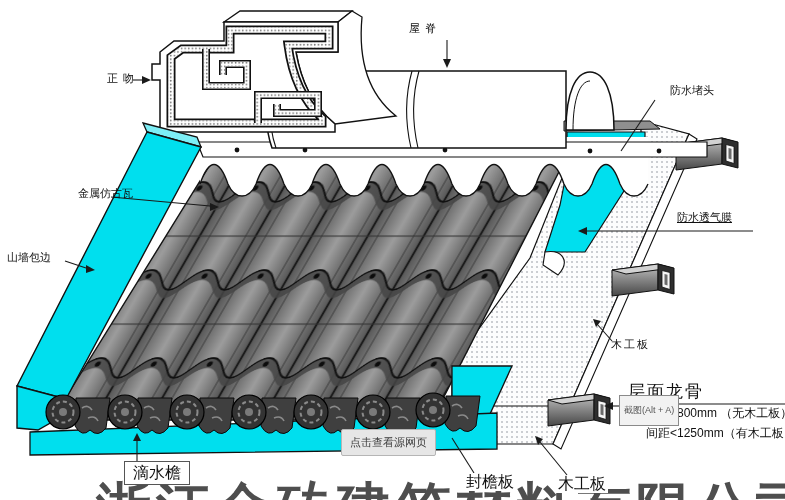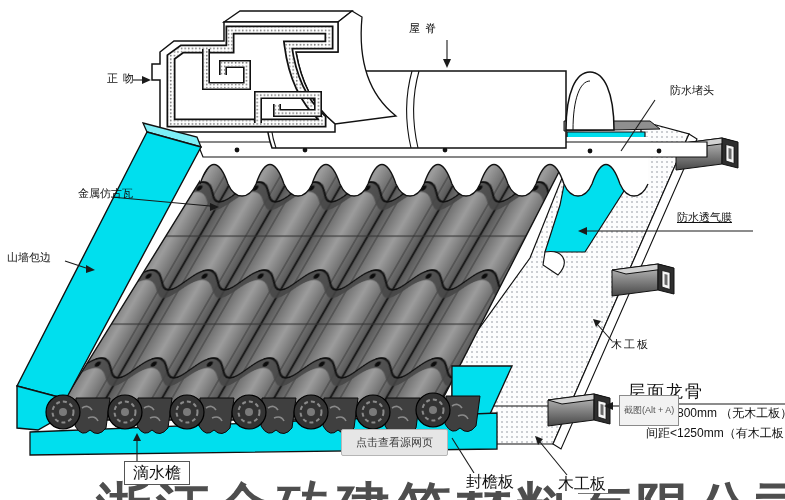"点击查看源网页" #source-btn { padding: 5px 14px -> 5px 8px }
